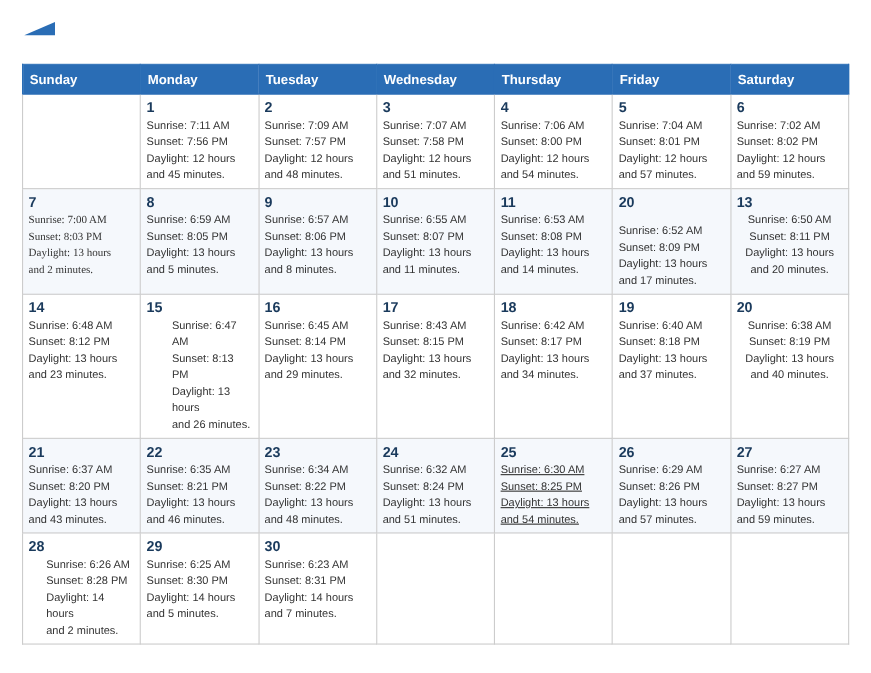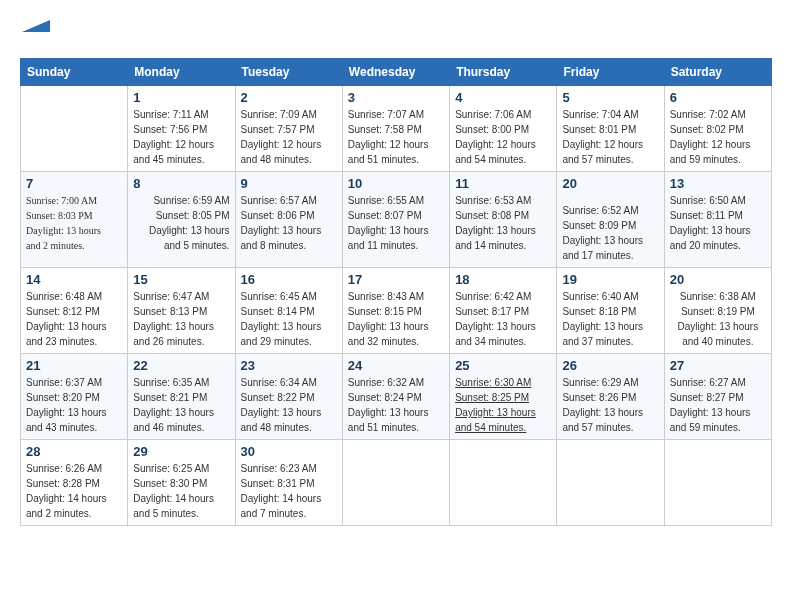"Sunrise: 6:59 AM" div.day-info { text-align: right -> none }
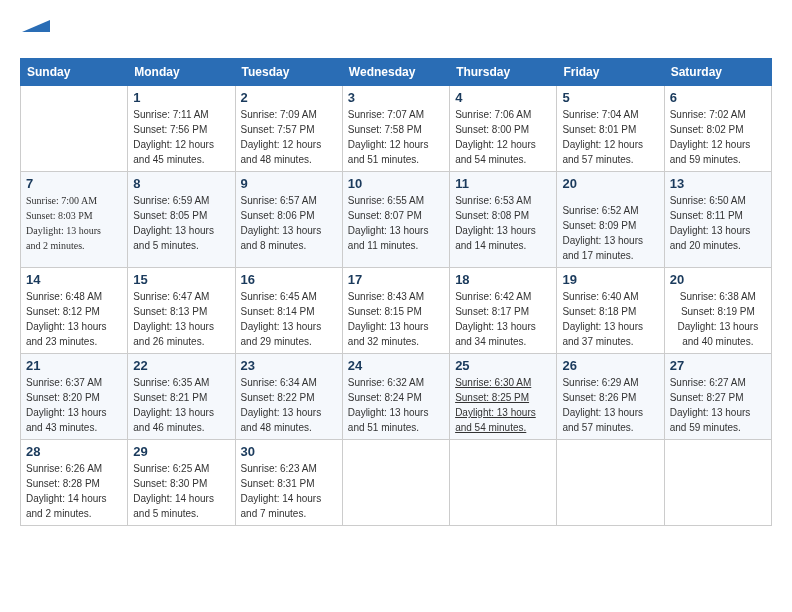"Sunrise: 6:50 AM" div.day-info { text-align: none -> center }
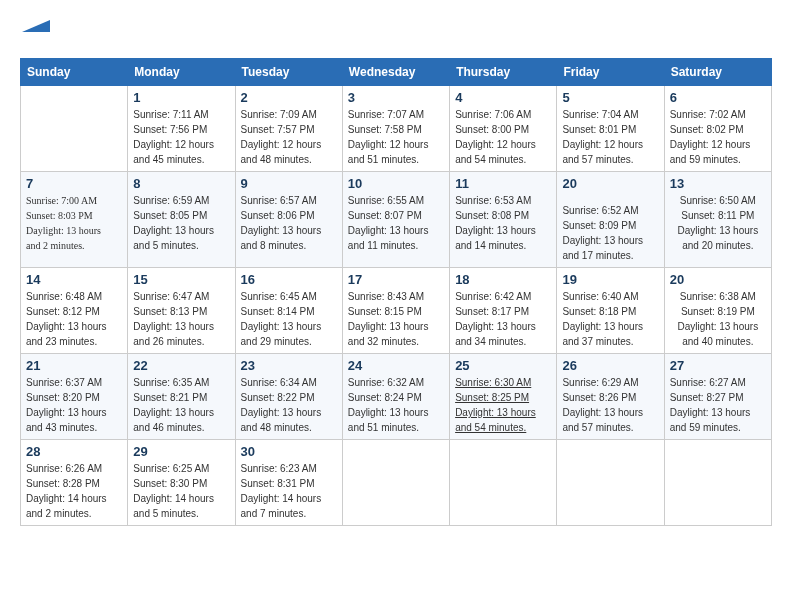"Sunrise: 6:47 AM" div.day-info { margin-left: none -> 23px }
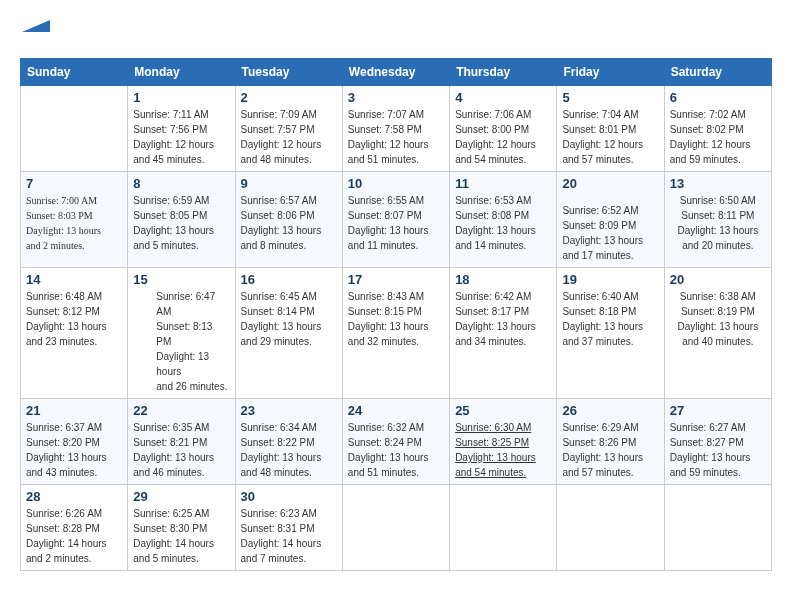"Sunrise: 6:26 AM" div.day-info { margin-left: none -> 16px }
